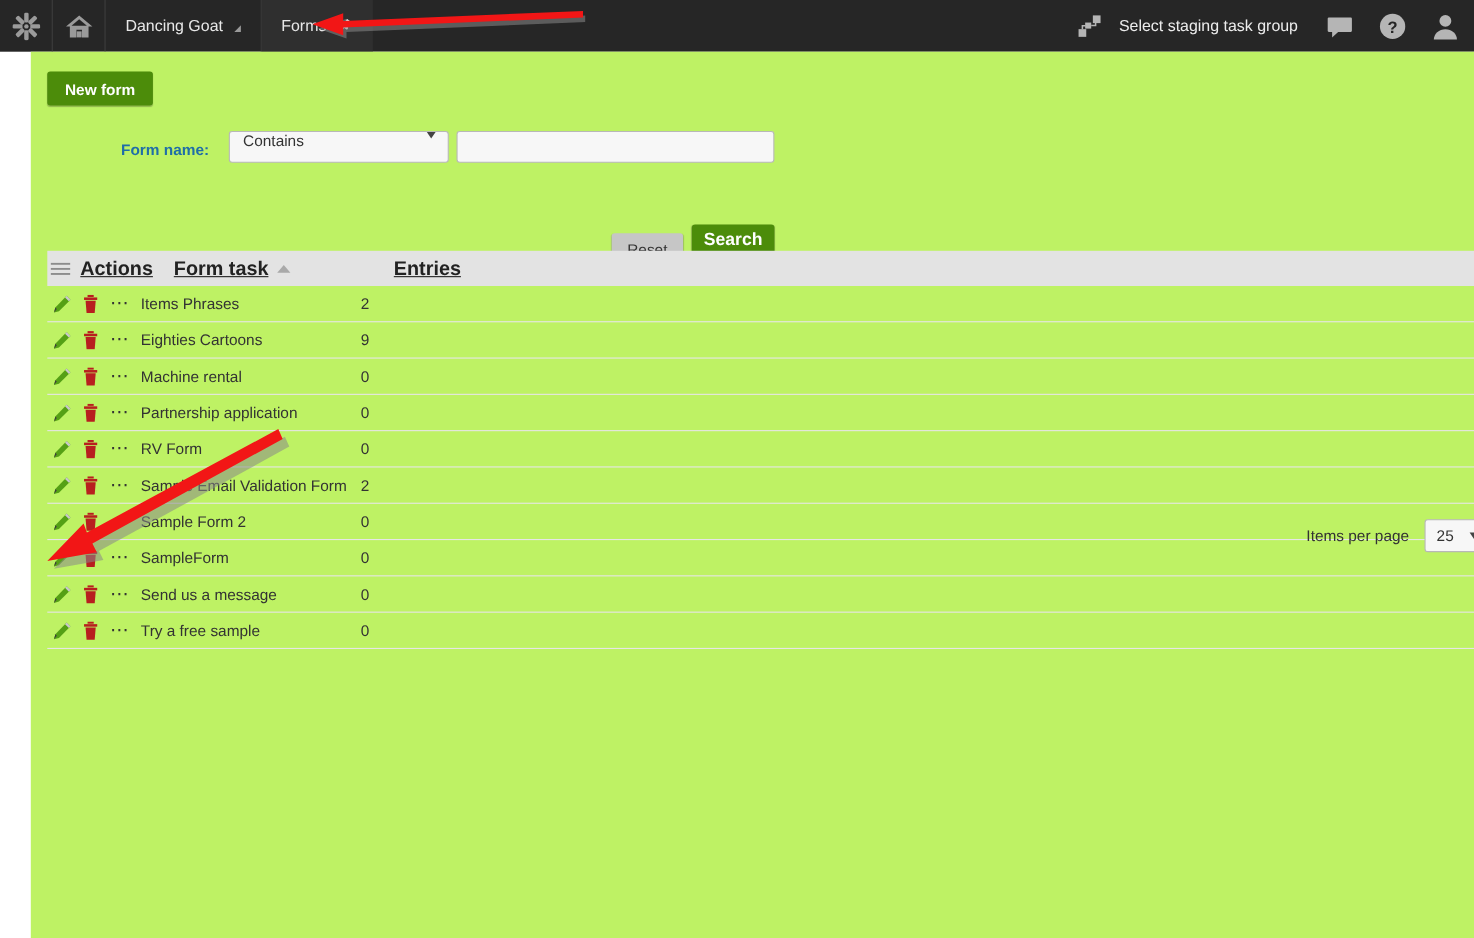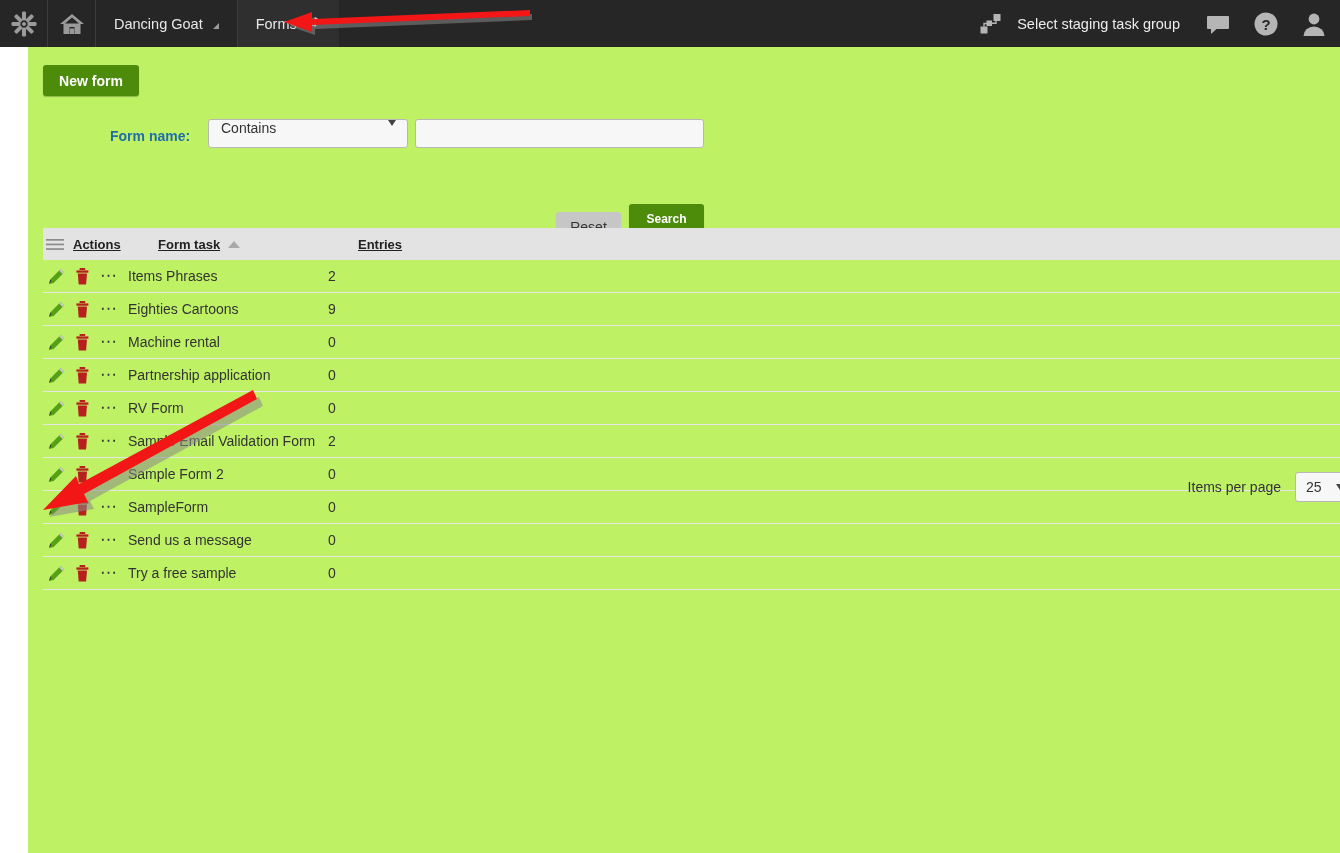"Search" #searchBtn { font-size: 12px -> 16px }
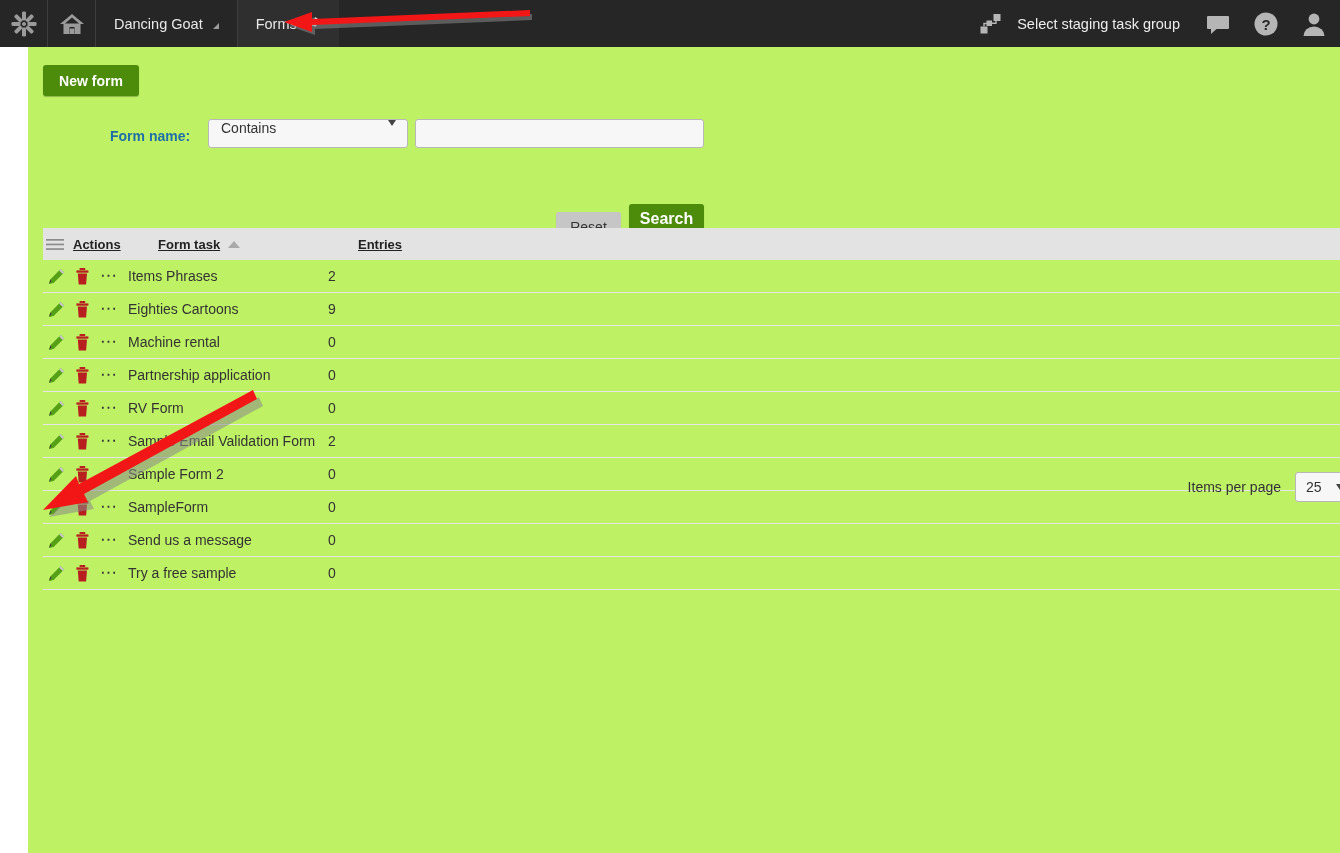"Actions" .th { font-size: 13px -> 18px }
